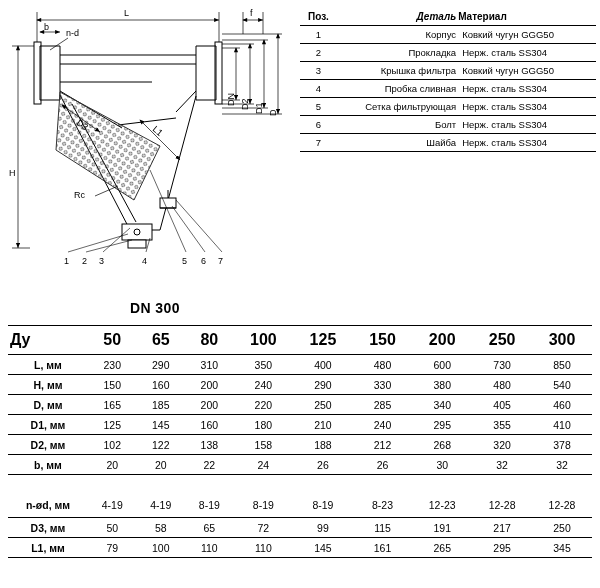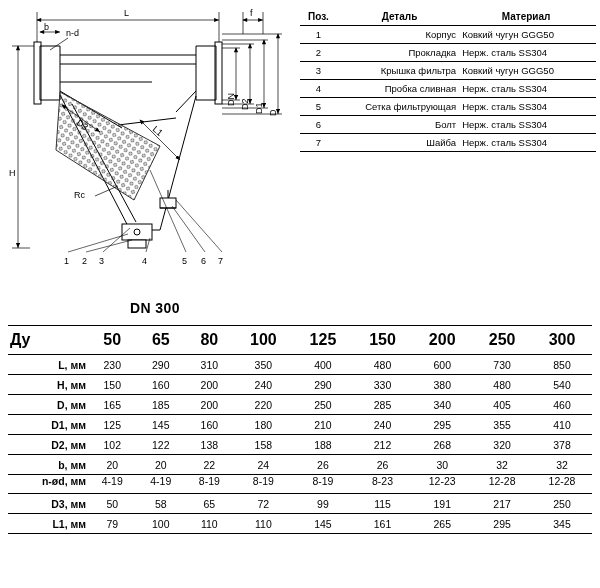"Деталь" .parts-table thead .c-det { font-style: none -> italic; text-align: center -> right }
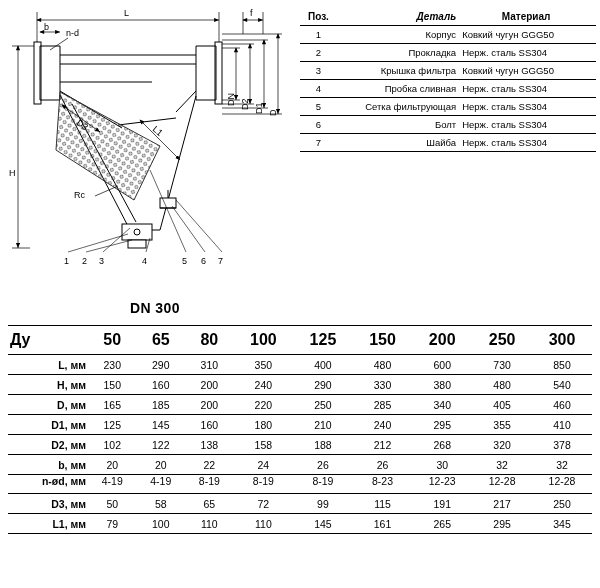"Материал" .parts-table thead .c-mat { text-align: center -> none }
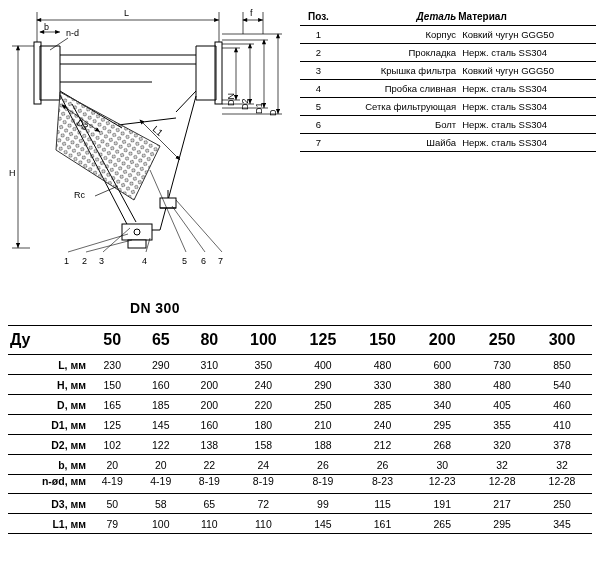"L, мм" .dim-table .rowhead { text-align: right -> center }
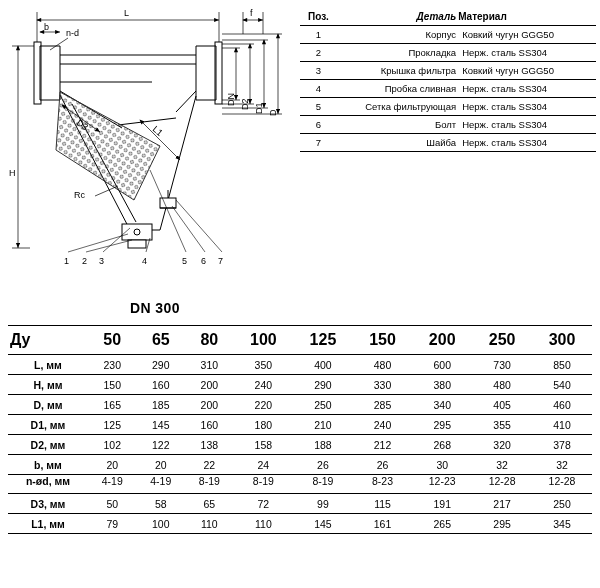"n-ød, мм" .dim-table .tall td { padding-top: 0 -> 24px }
